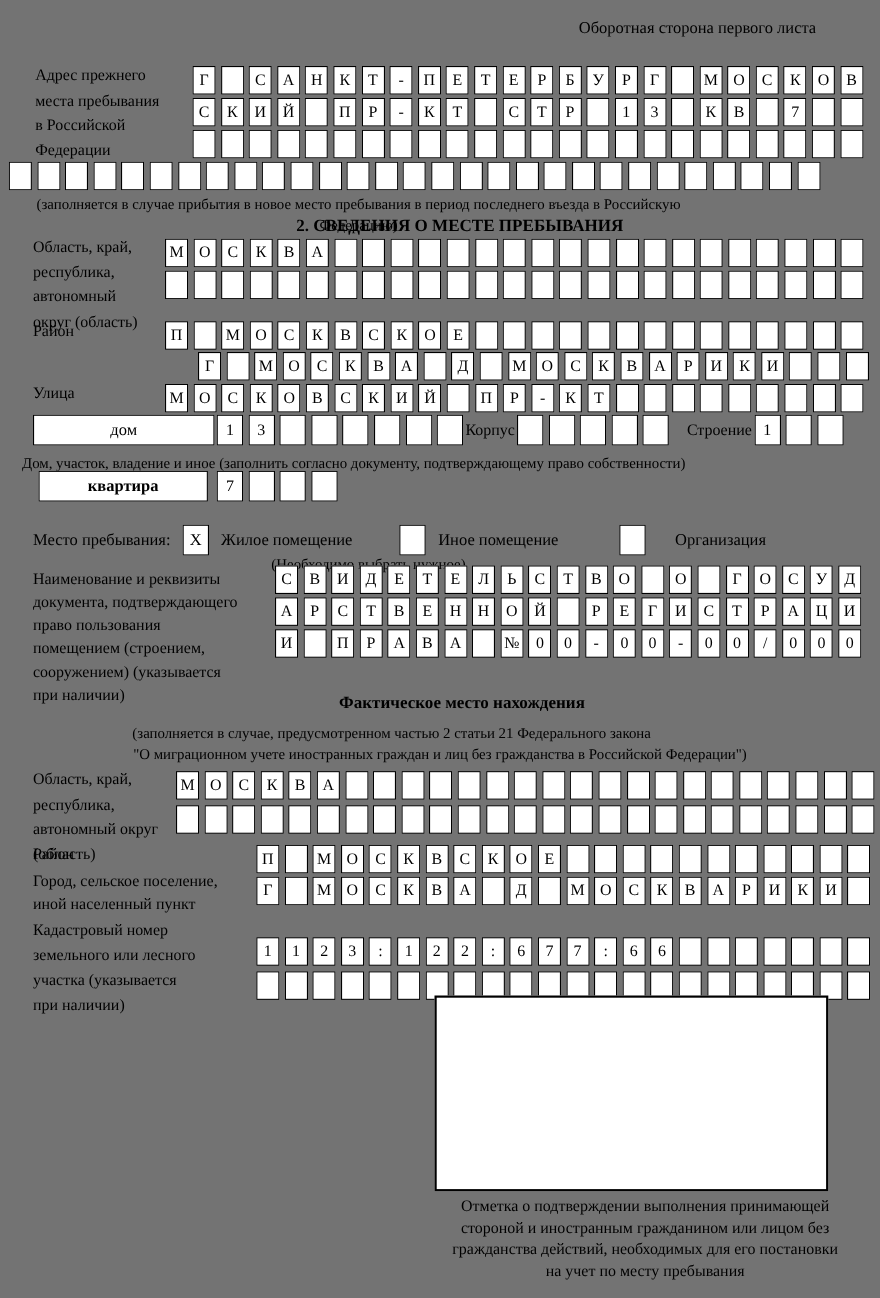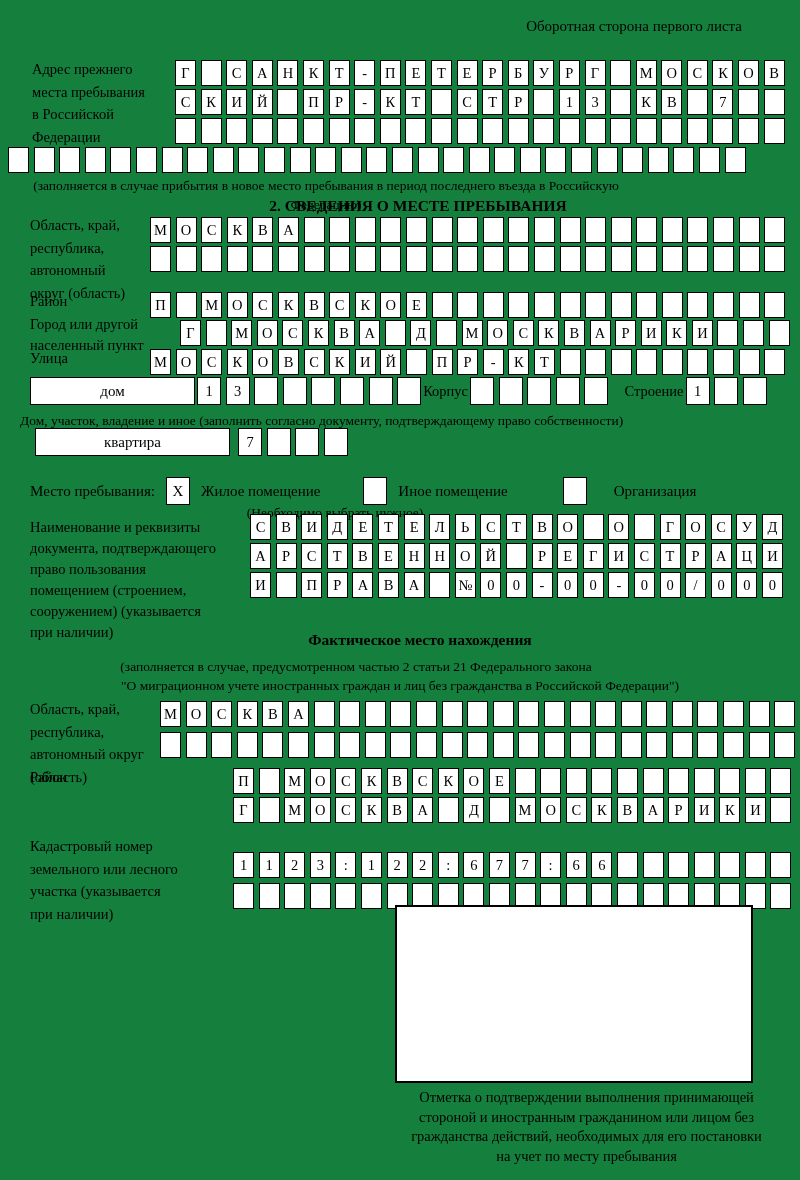"Оборотная сторона первого листа" .page { background: #15803d -> #737373 }
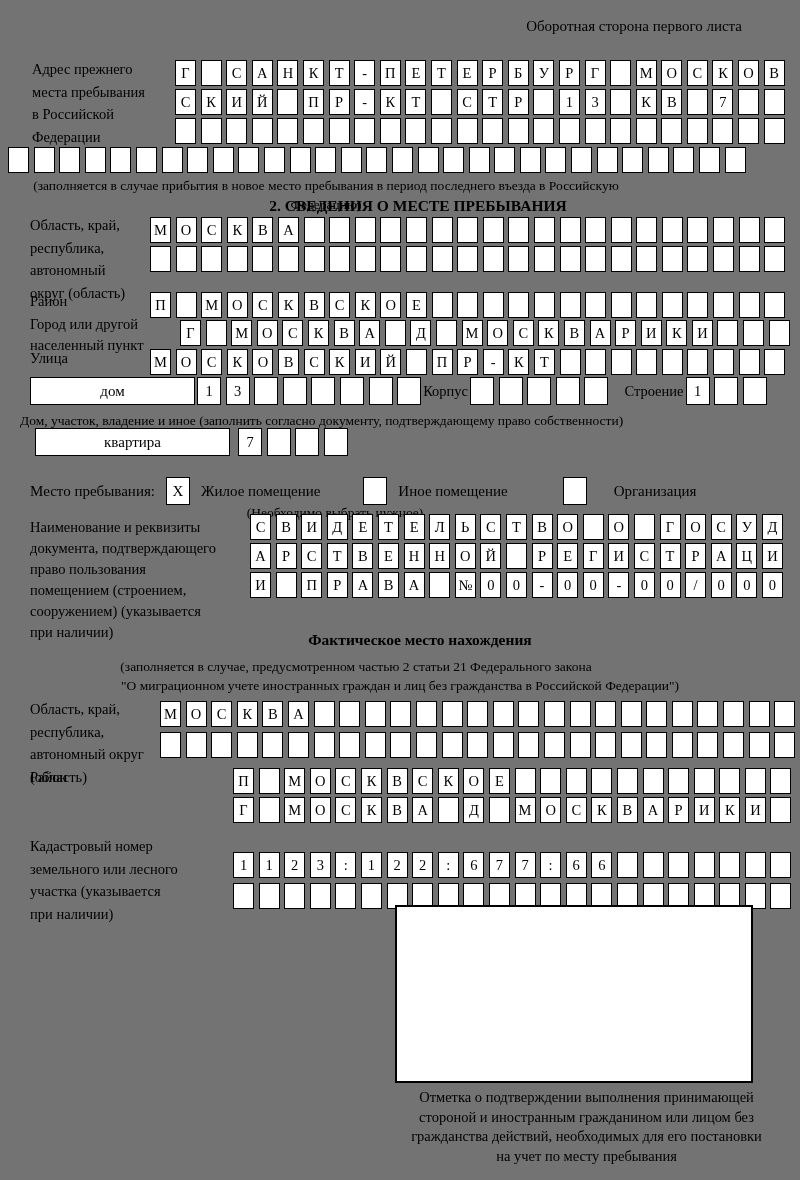"Город или другой" div.abs { html: <div>Город или другой<br>населенный пункт</div> -> none }
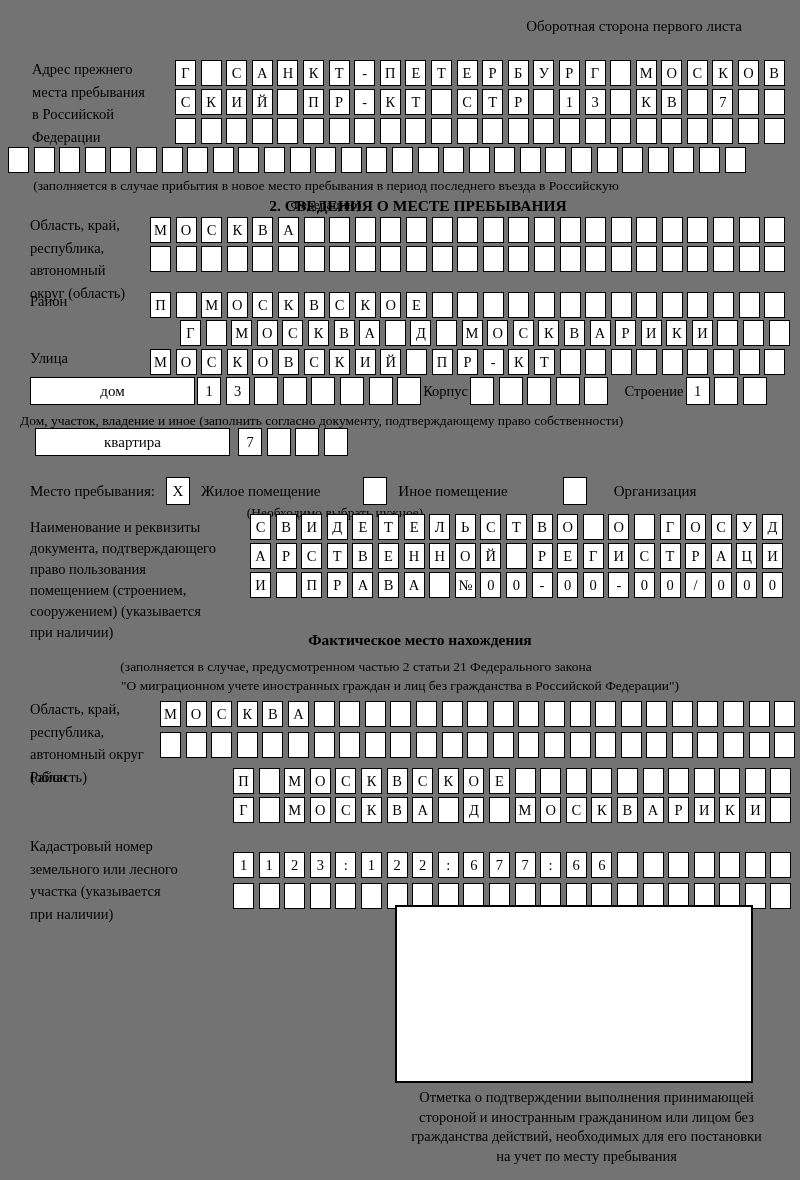"квартира" div.wide-box { font-weight: none -> bold; width: 195px -> 154px }
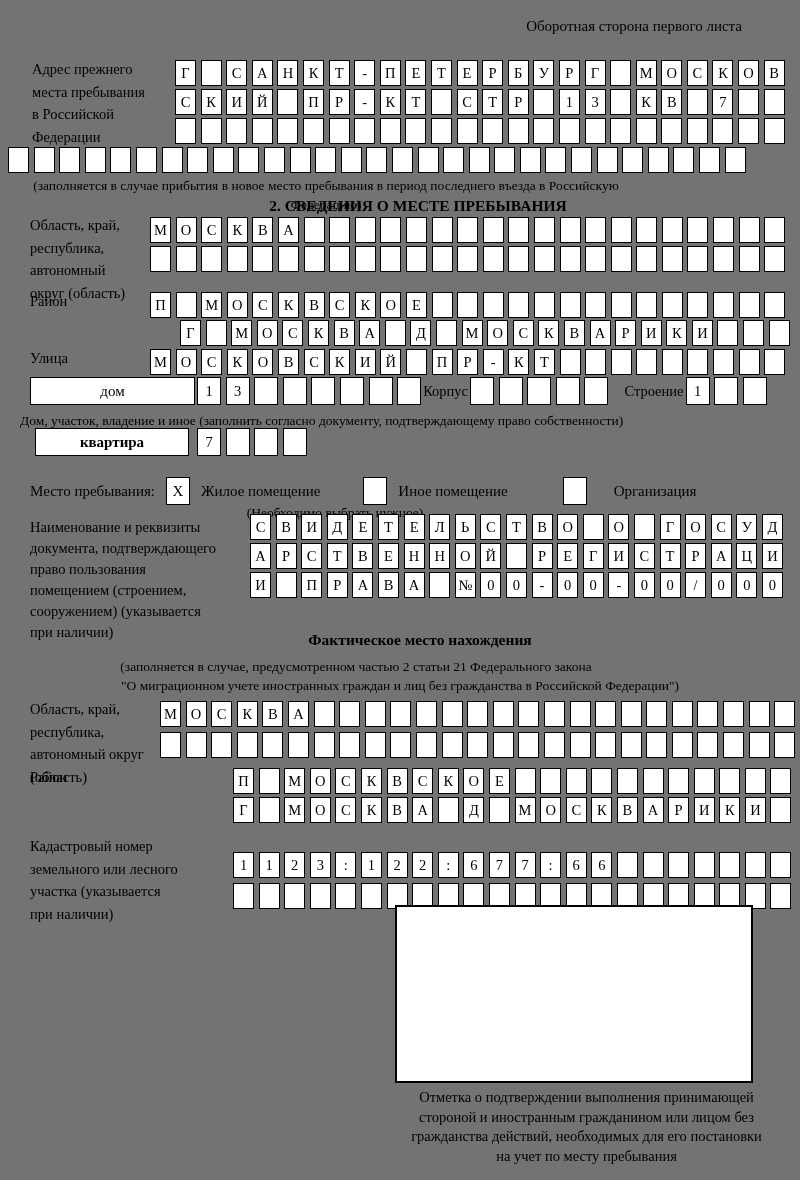"Город, сельское поселение," div.abs { html: none -> <div>Город, сельское поселение,<br>иной населенный пункт</div> }
